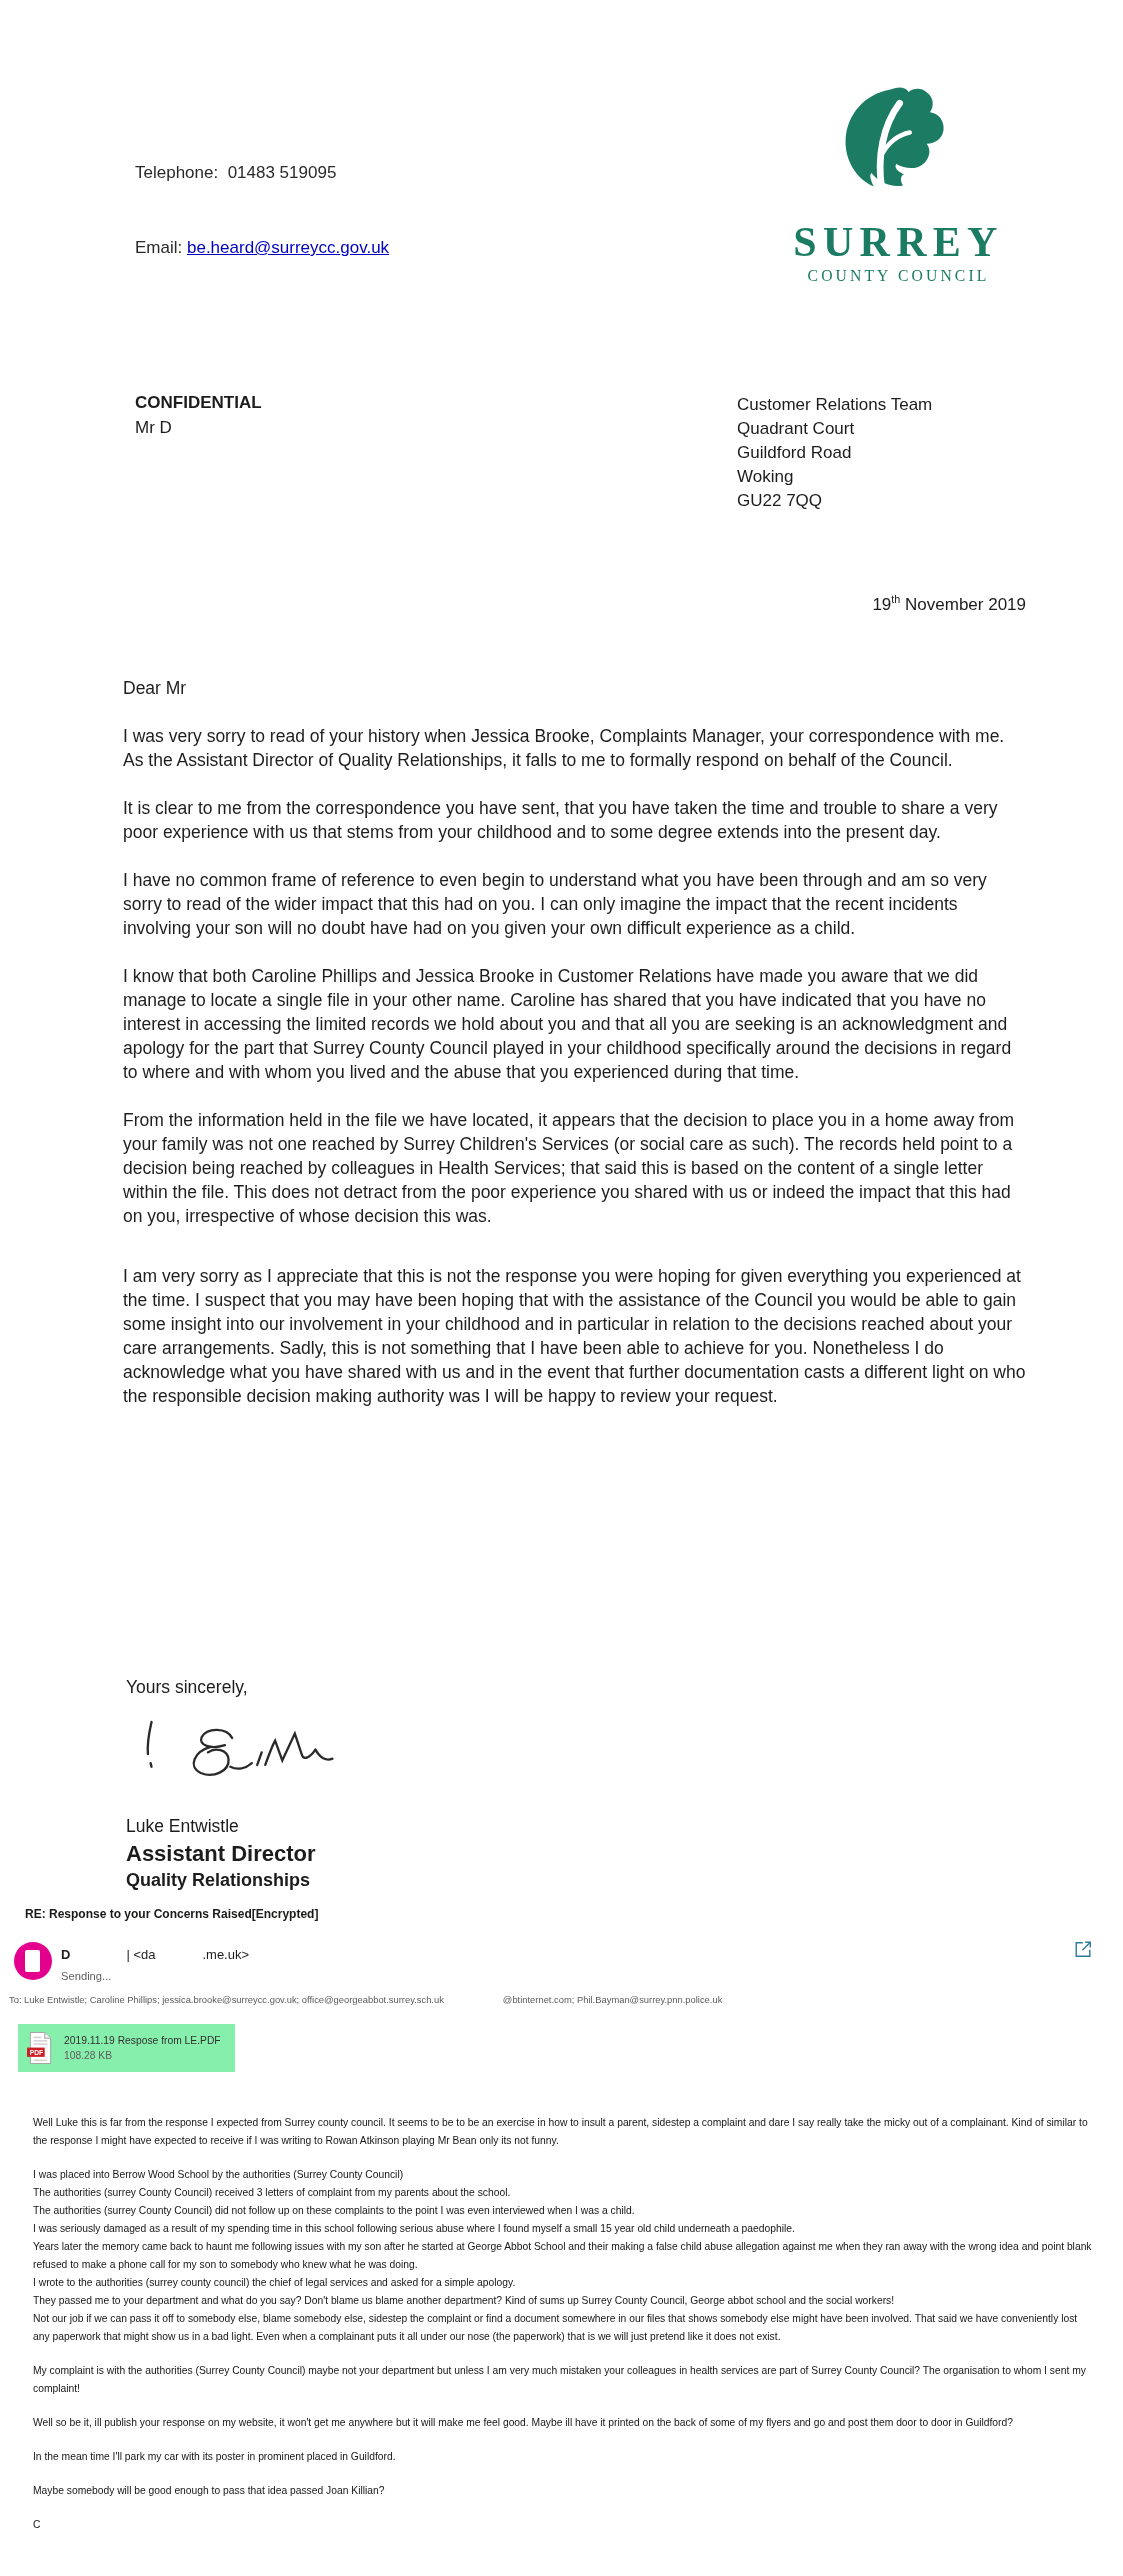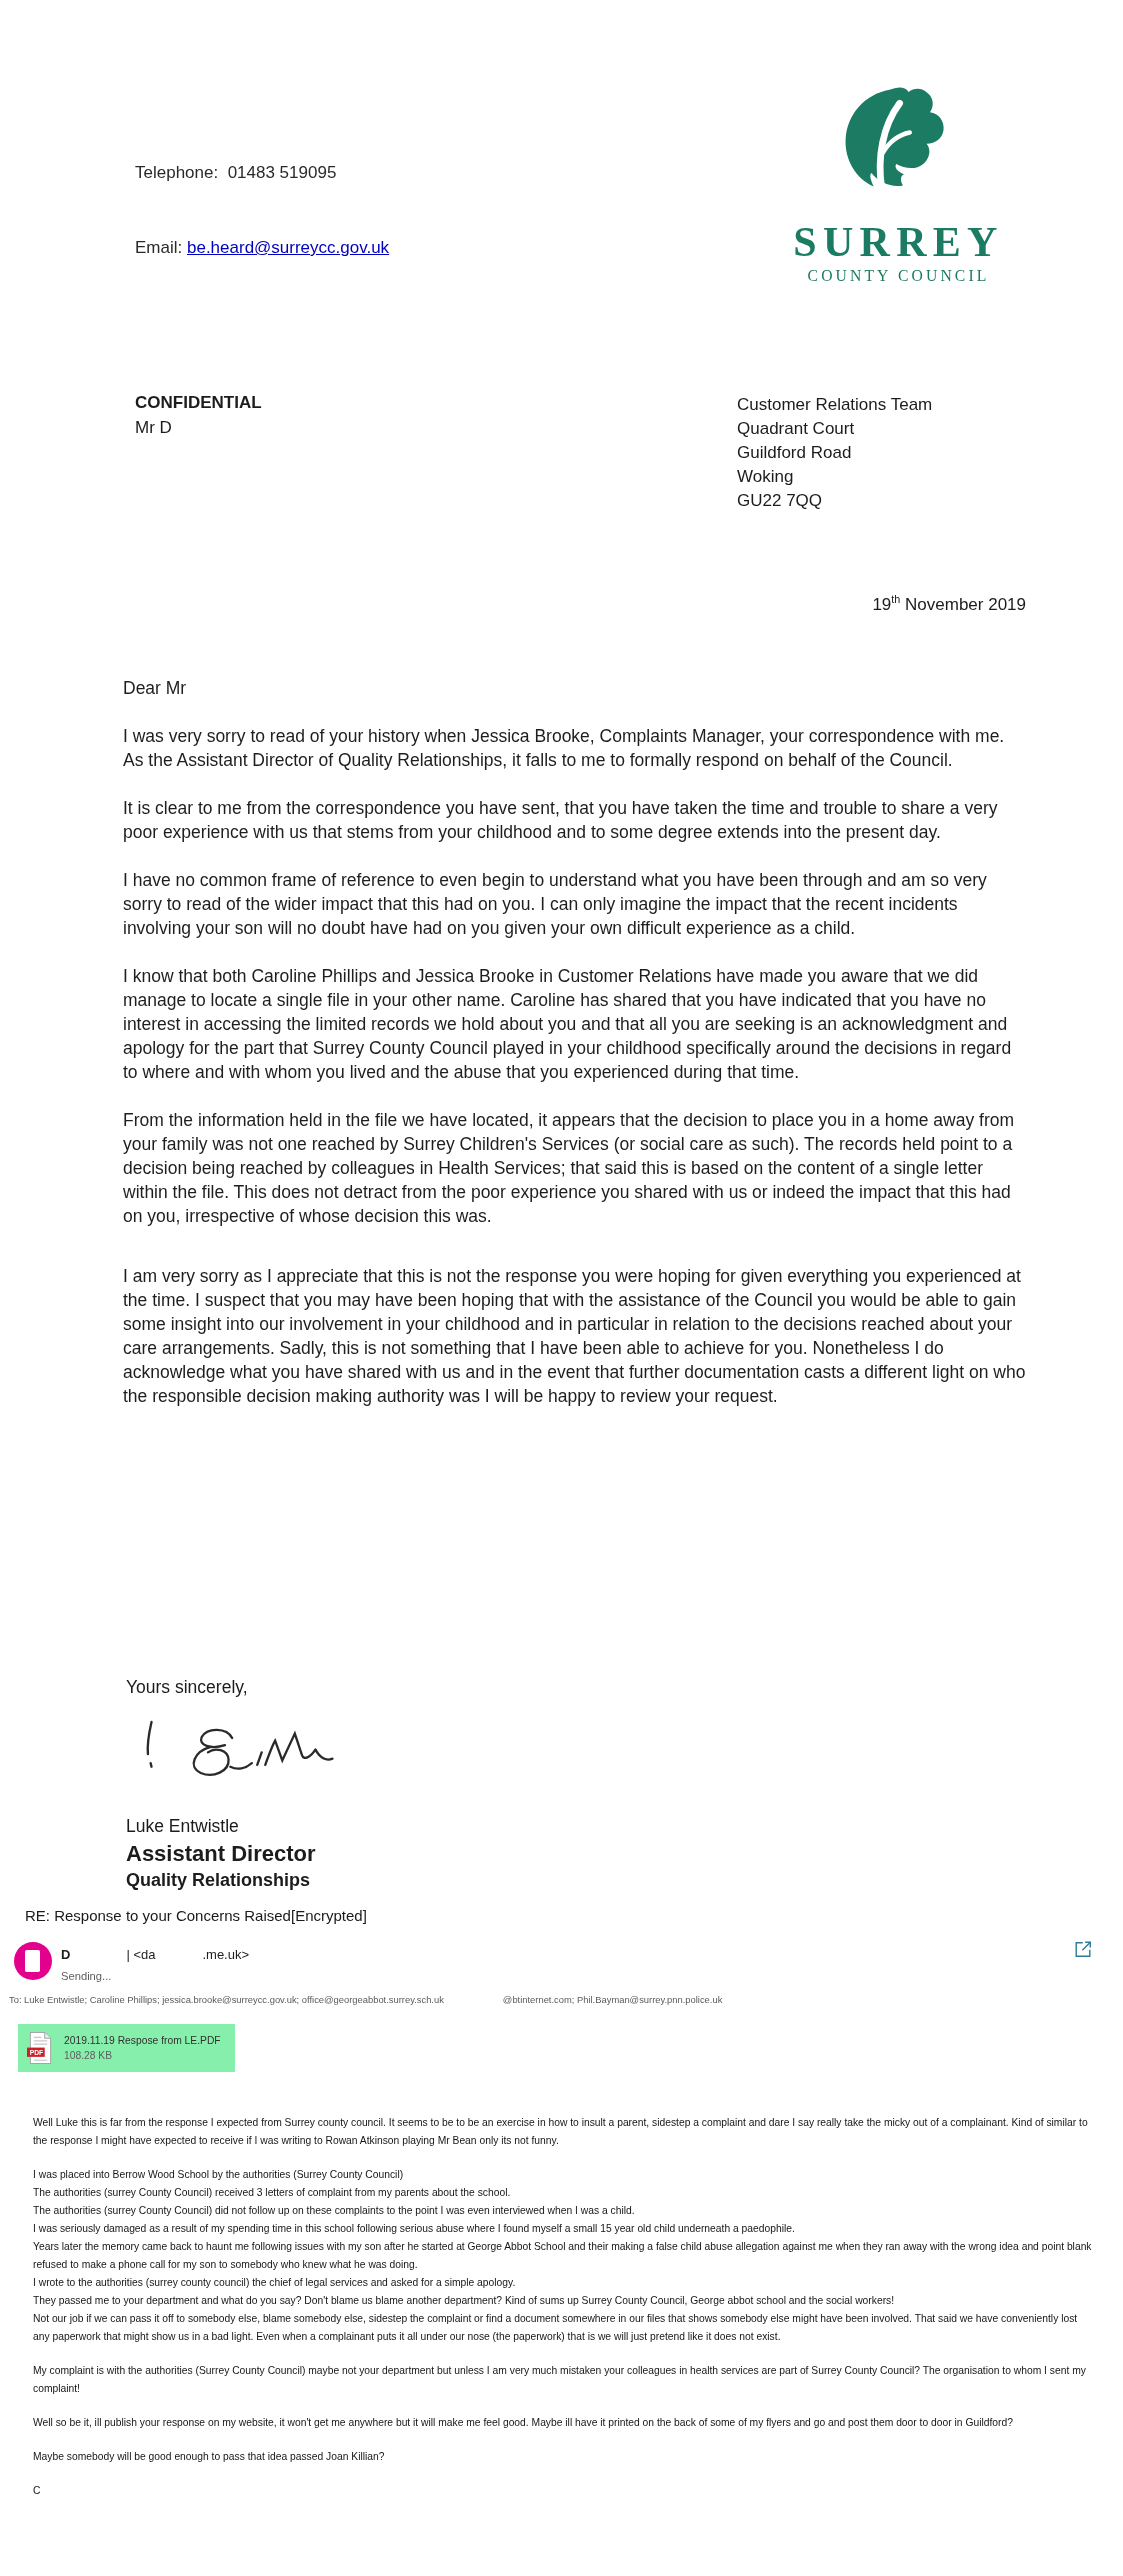"RE: Response to your Concerns" .subject { font-size: 15px -> 12px; font-weight: 400 -> 700 }
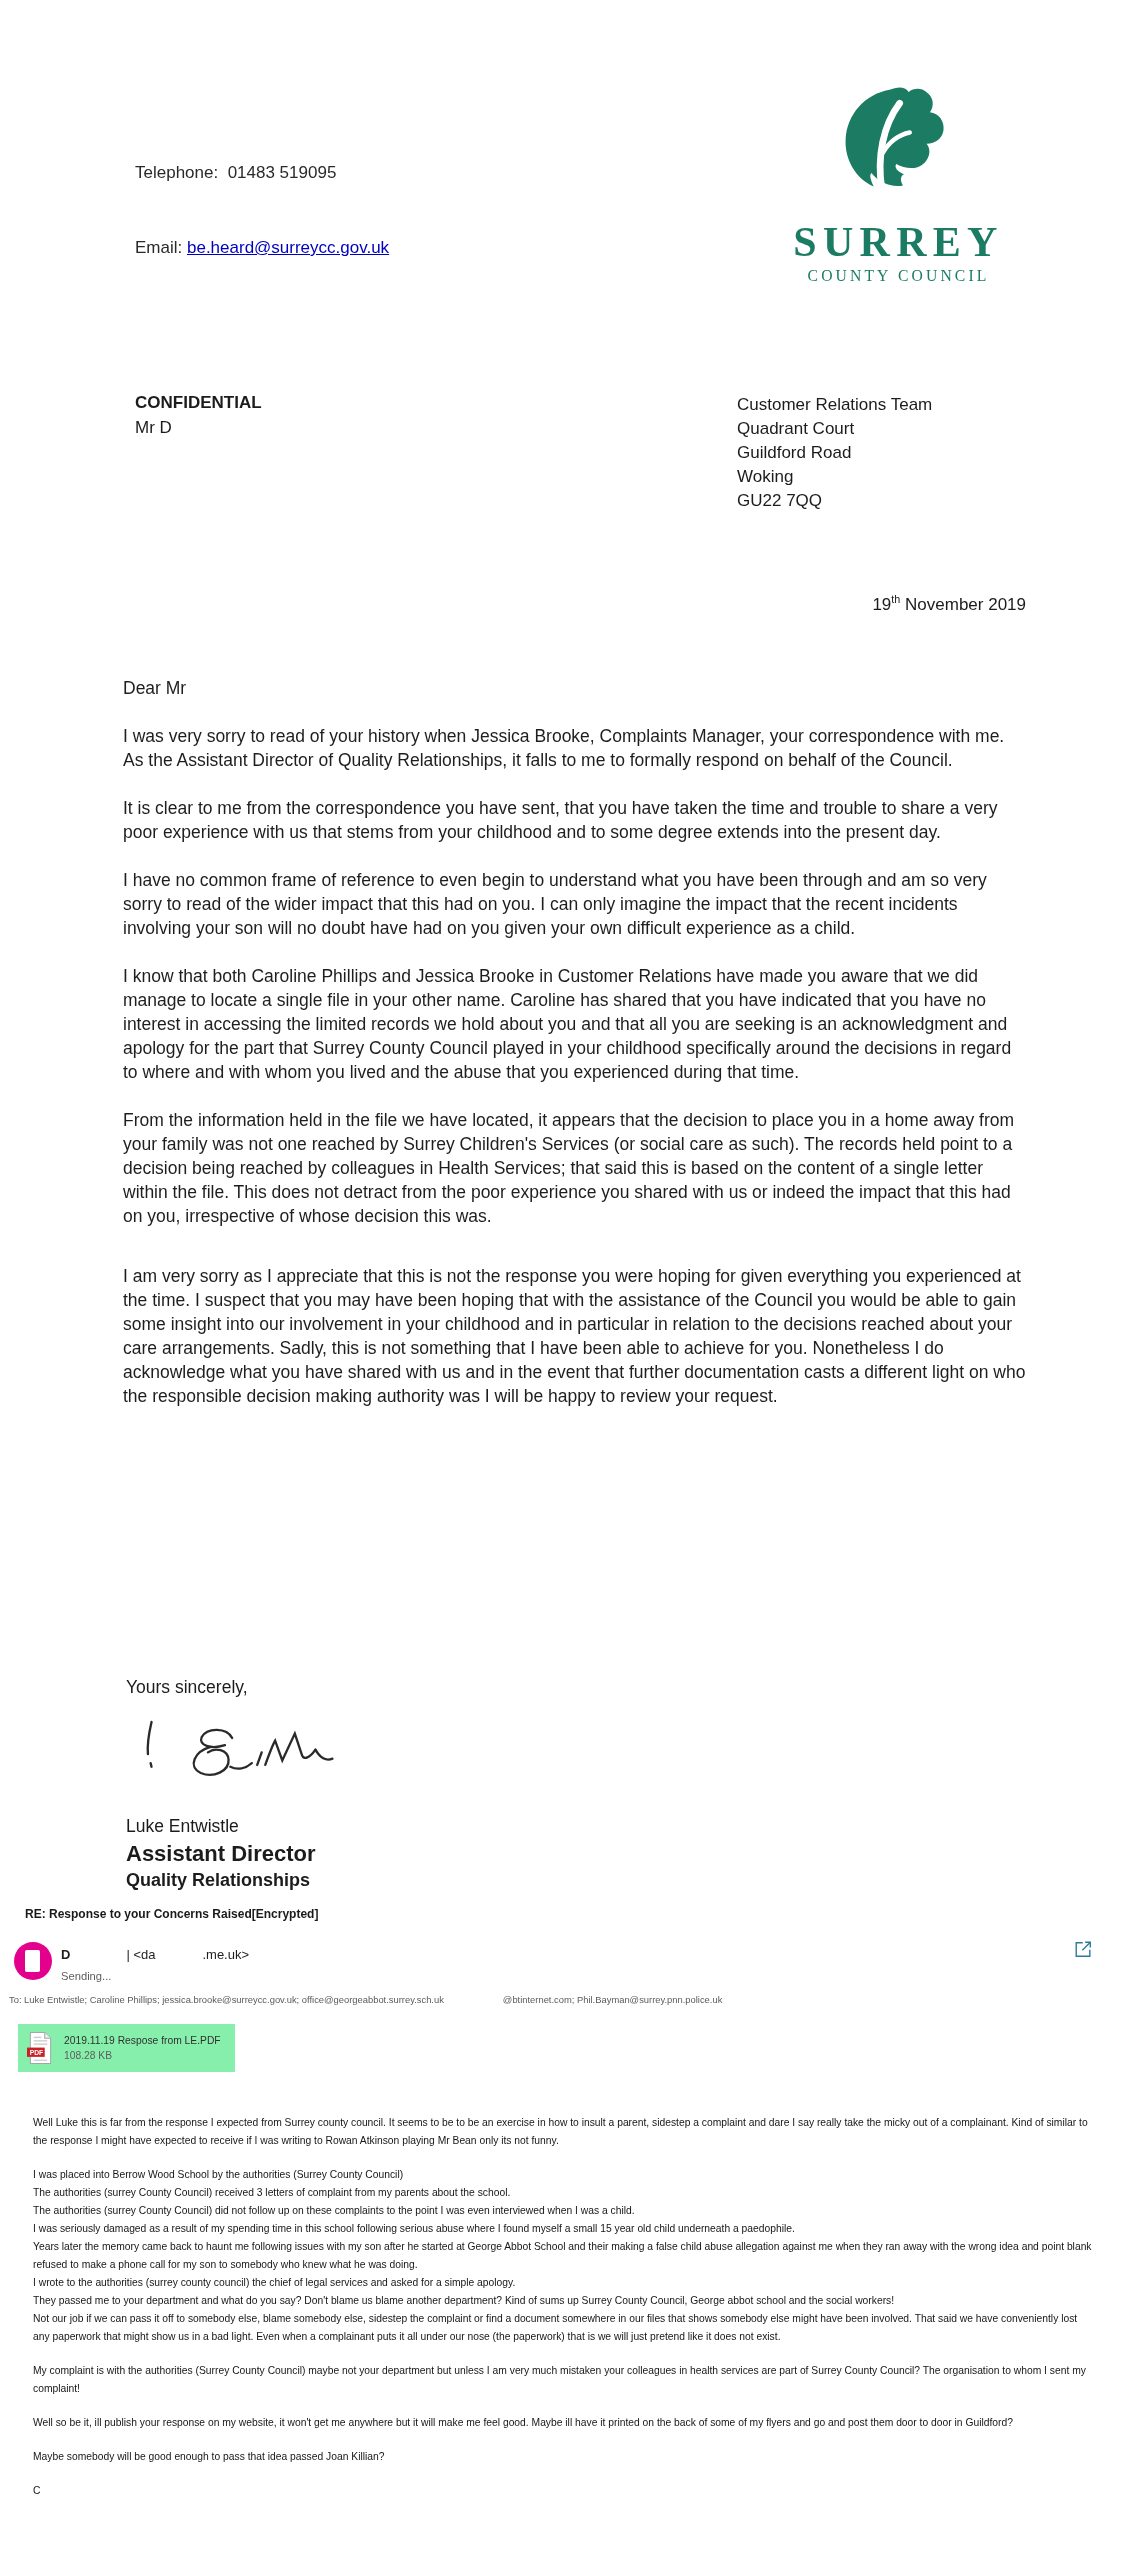"In the mean time I'll" div.group { html: none -> <div> <p>In the mean time I'll park my car with its poster in prominent placed in Guildford.</p> </div> }
